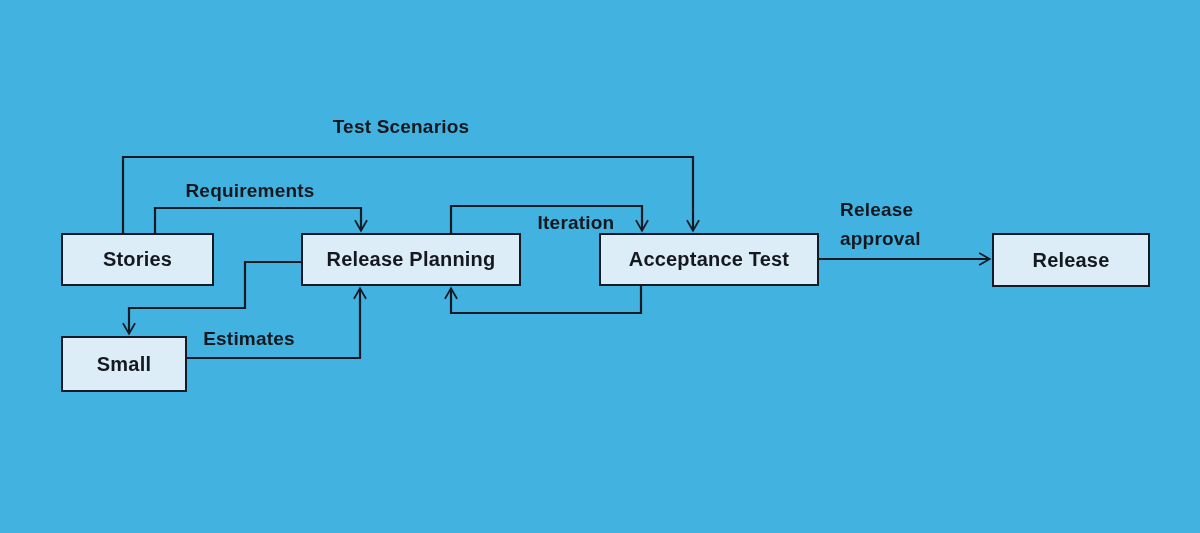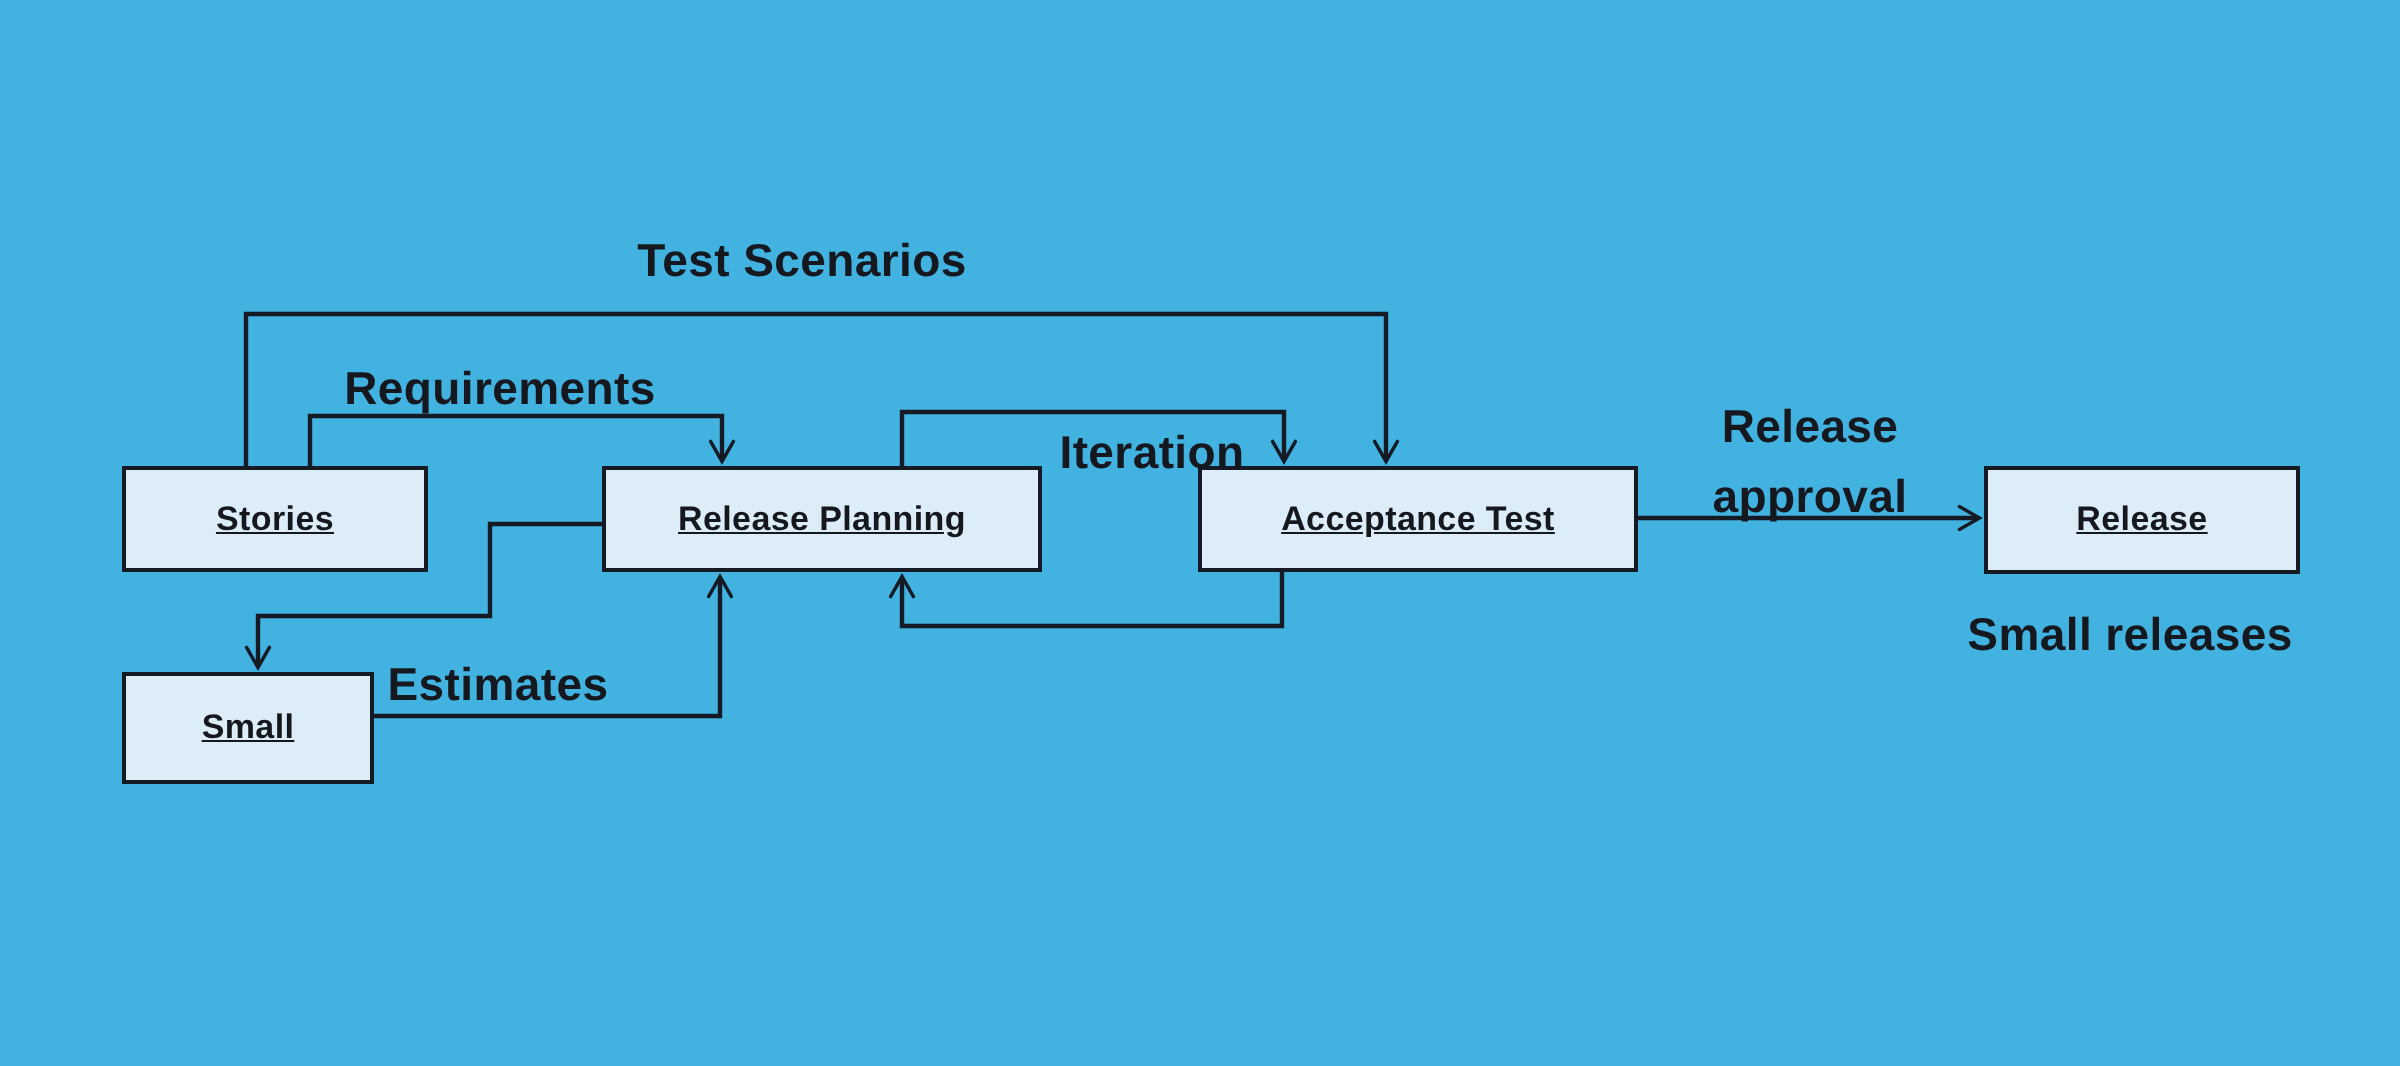"Test Scenarios" .edge-label { font-size: 23px -> 19px; text-align: center -> none }
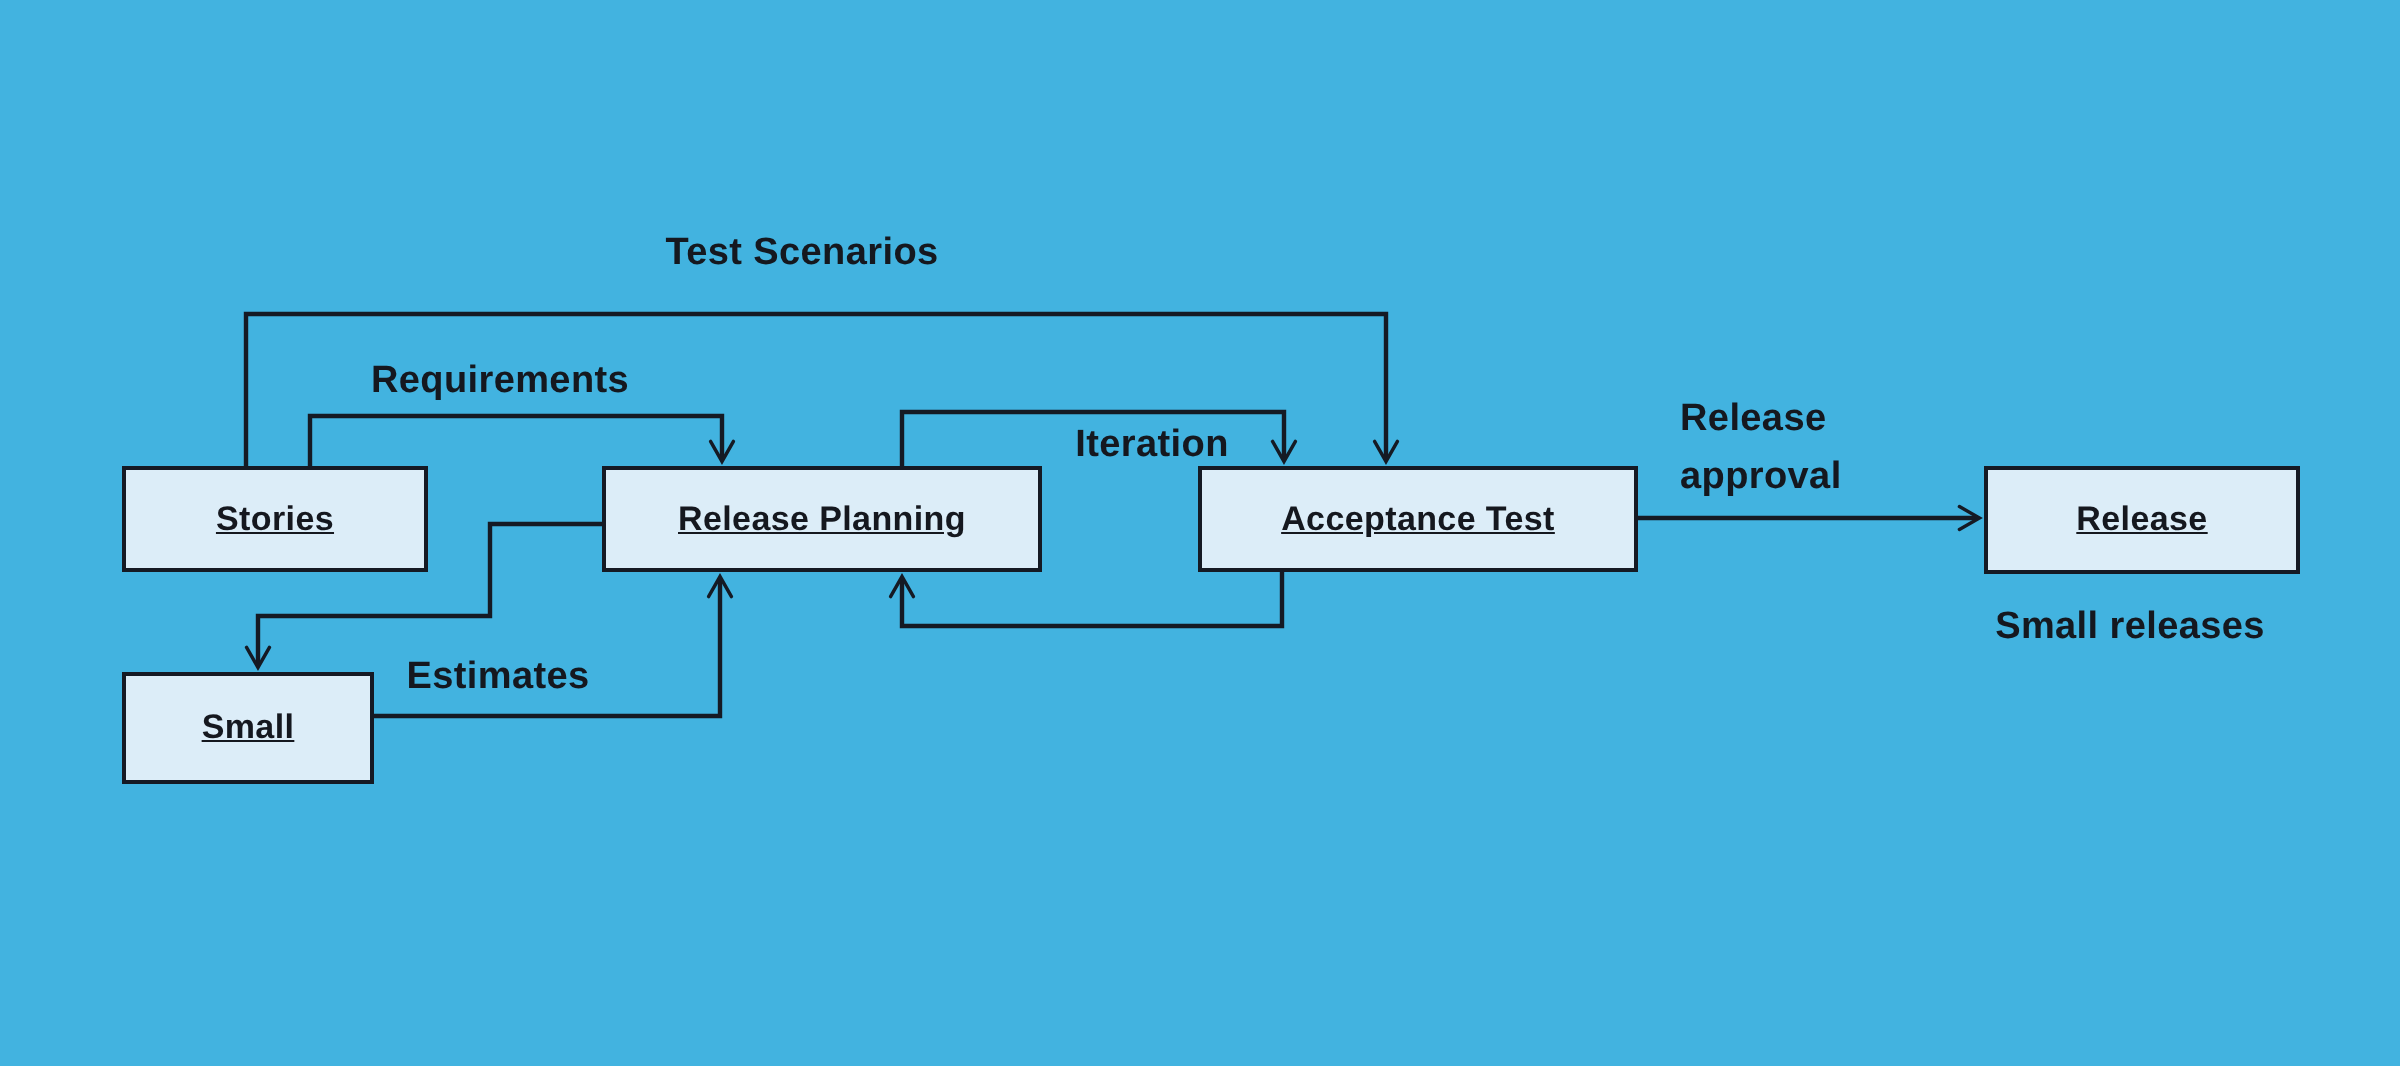"Stories" .node-label { font-size: 17px -> 20px; text-decoration: underline -> none }
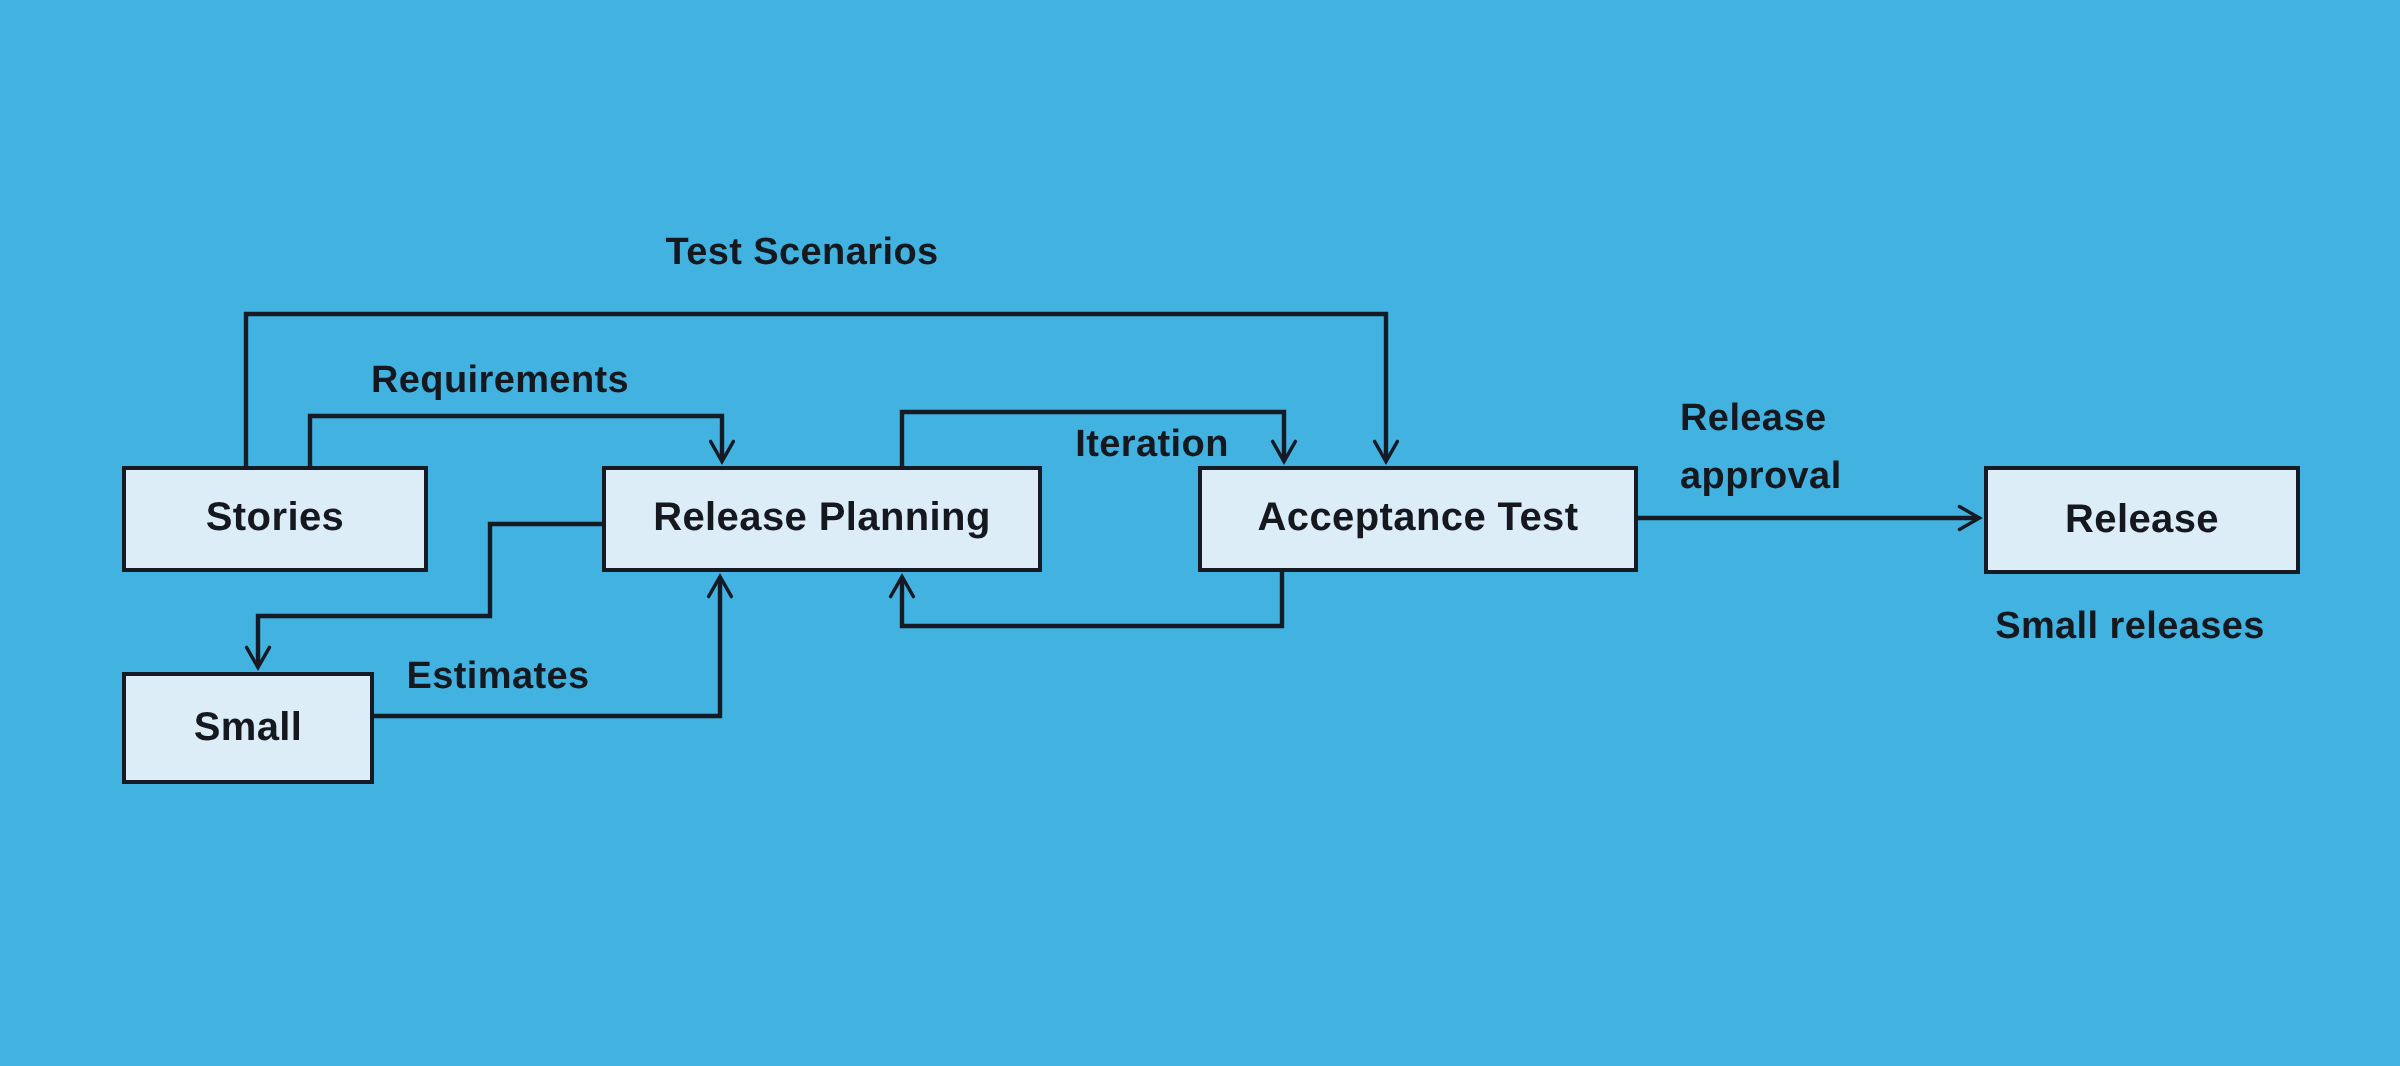"Small releases" div.edge-label { html: <div>Small releases</div> -> none }
